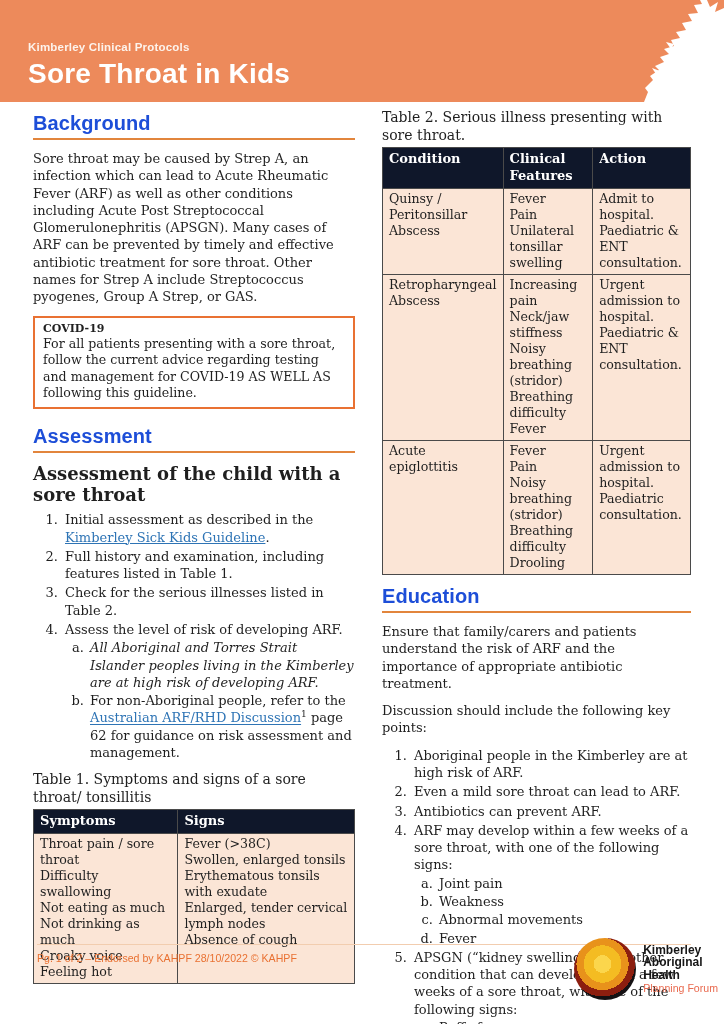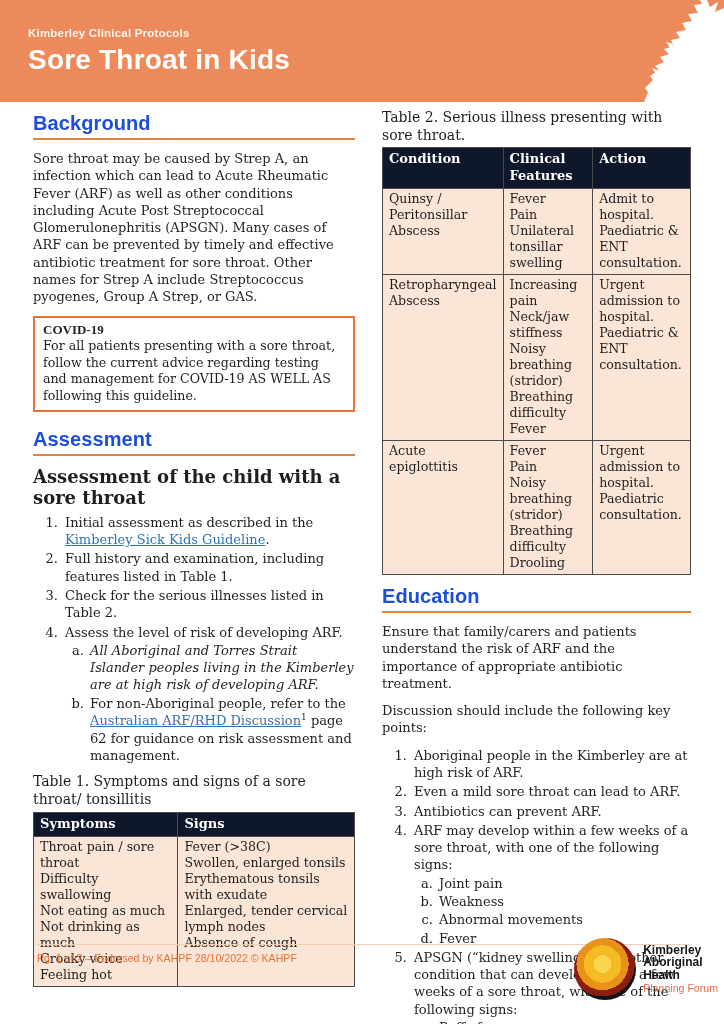"Kimberley Clinical Protocols" .band .eyebrow { padding-top: 27px -> 41px }
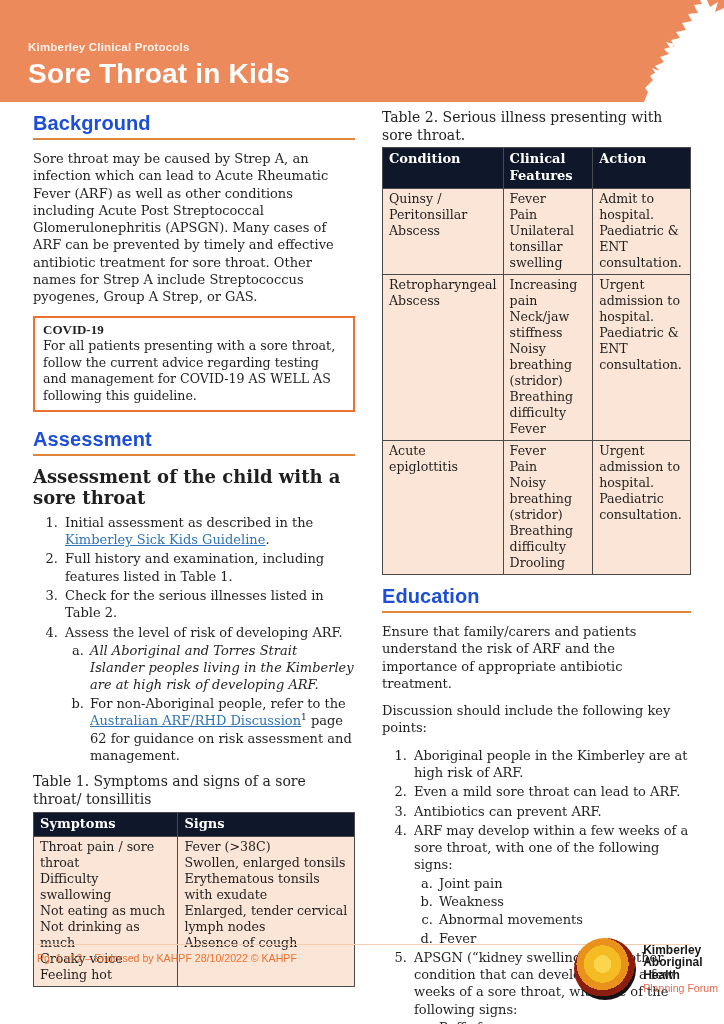"COVID-19" .covid-box .covid-title { font-family: Liberation Serif, serif -> none; font-size: 13px -> 11px }
